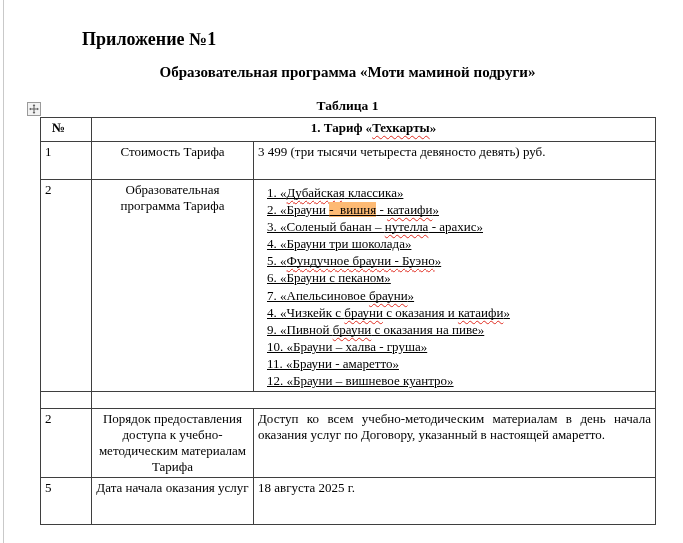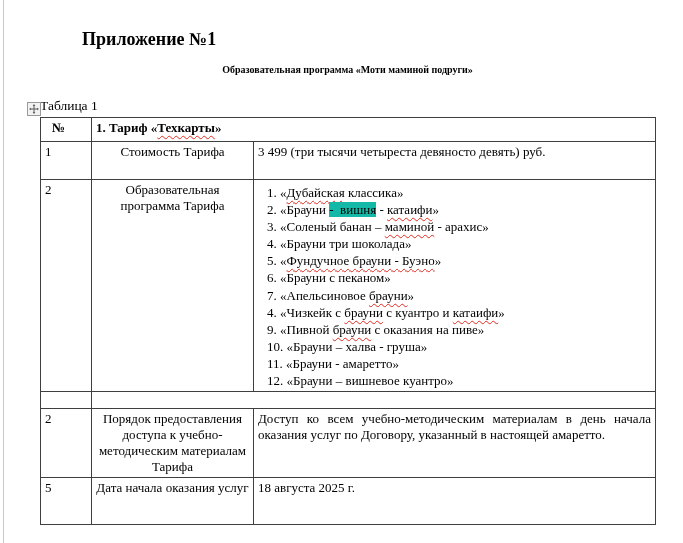"Образовательная программа «Моти маминой" .doc-title { font-size: 10px -> 15px }
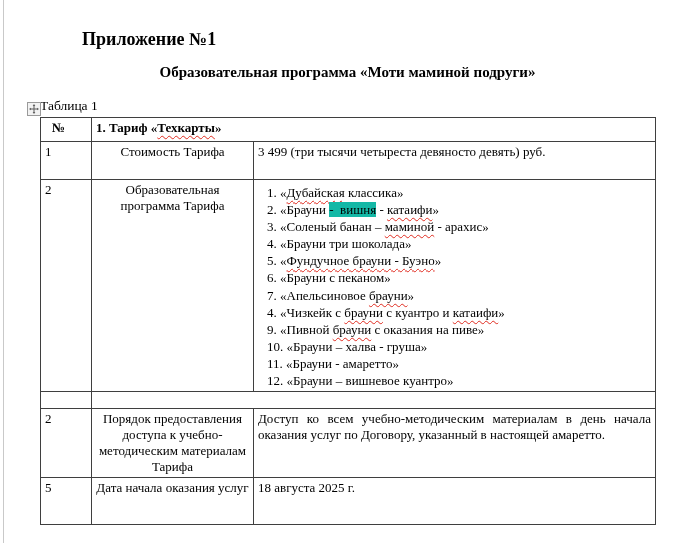"Таблица 1" .table-caption { font-weight: normal -> bold; text-align: left -> center }
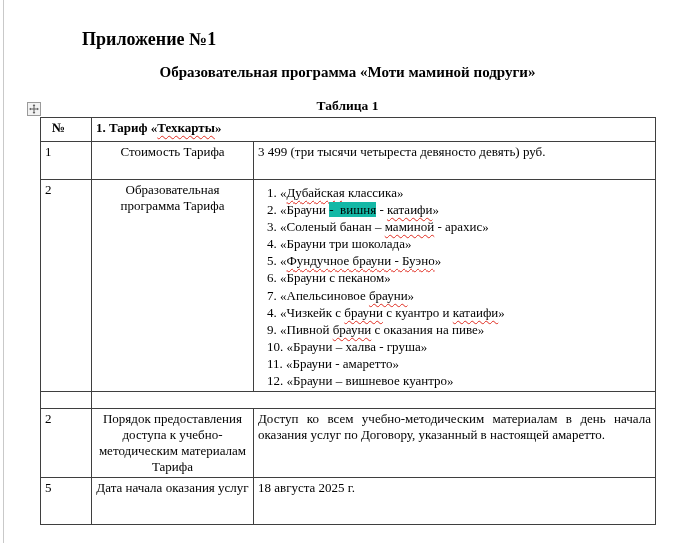"1. Тариф «Техкарты»" tr.r-header td.c-title { text-align: left -> center }
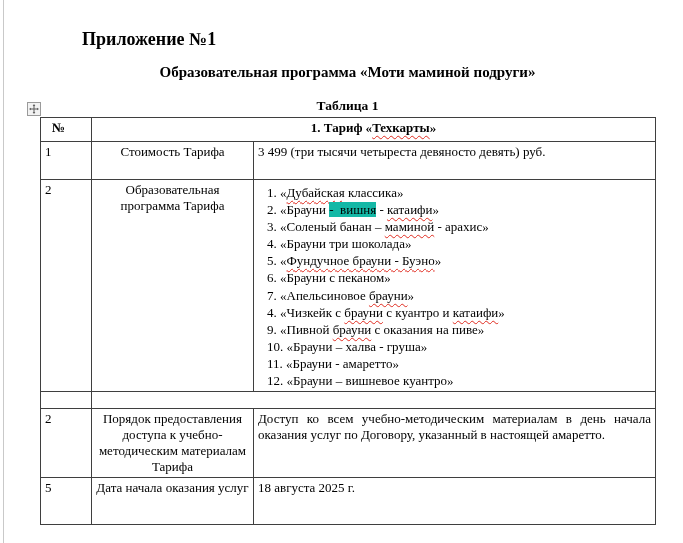"1. «Дубайская классика»" .prog-item { text-decoration: none -> underline }
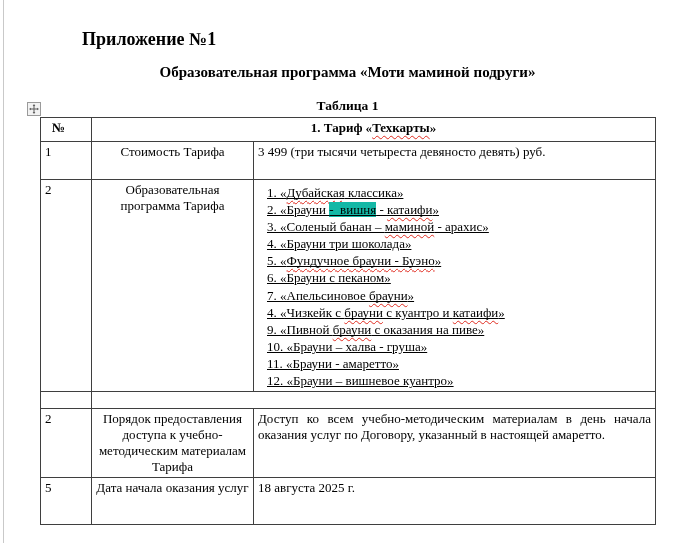"- вишня" .mark-blue { background-color: #14b8a6 -> #fdba74 }
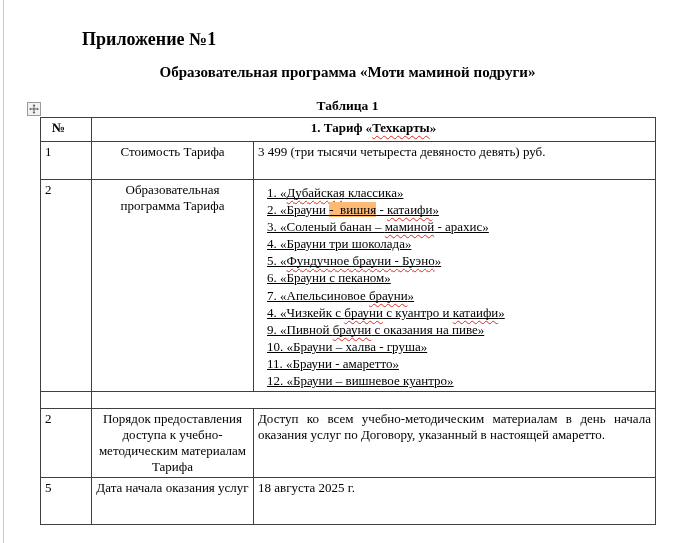"маминой" span.seg { text: маминой -> нутелла }
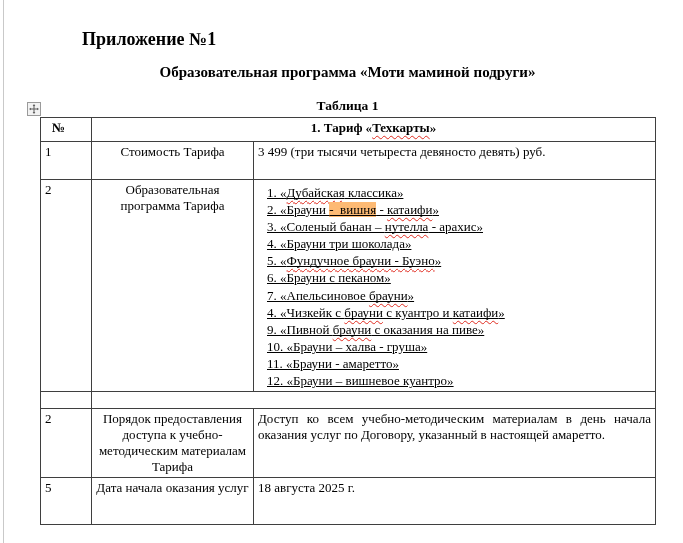"с куантро и" span.seg { text: куантро -> оказания }
